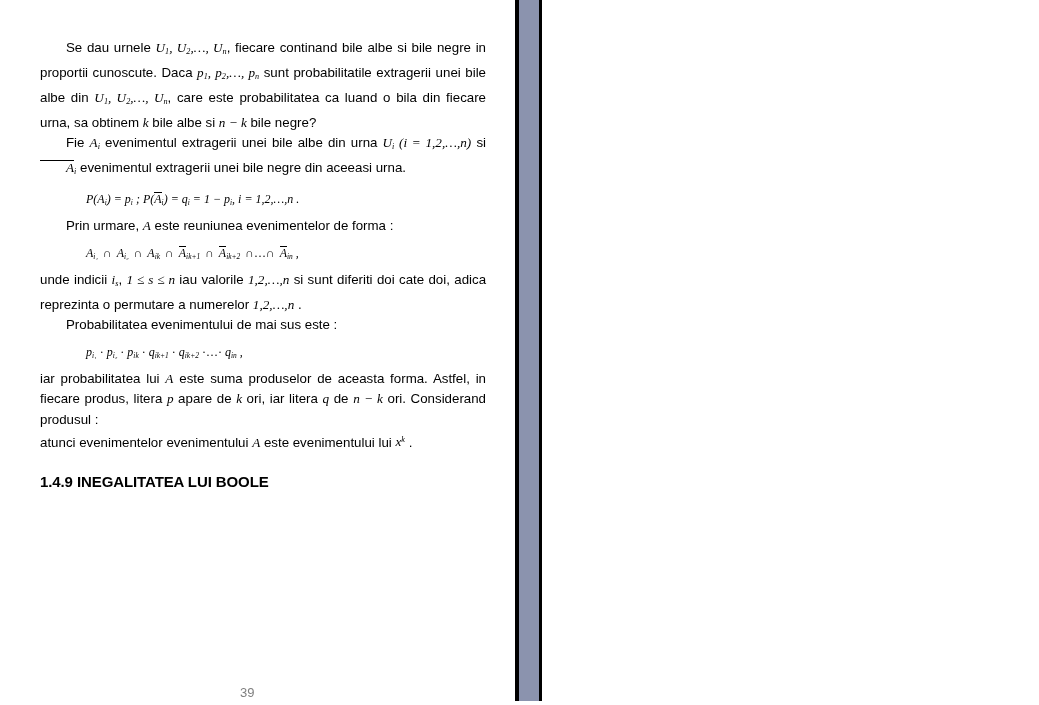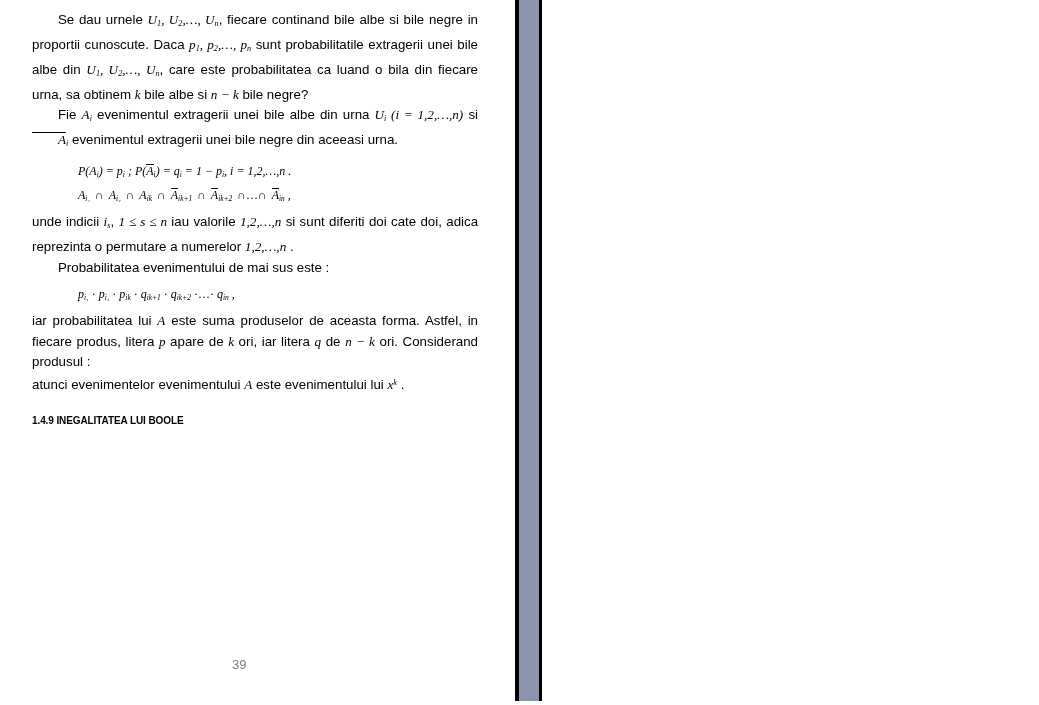"Se dau urnele U1, U2,…," #page-left { left: 4px -> 12px; margin-top: none -> 28px }
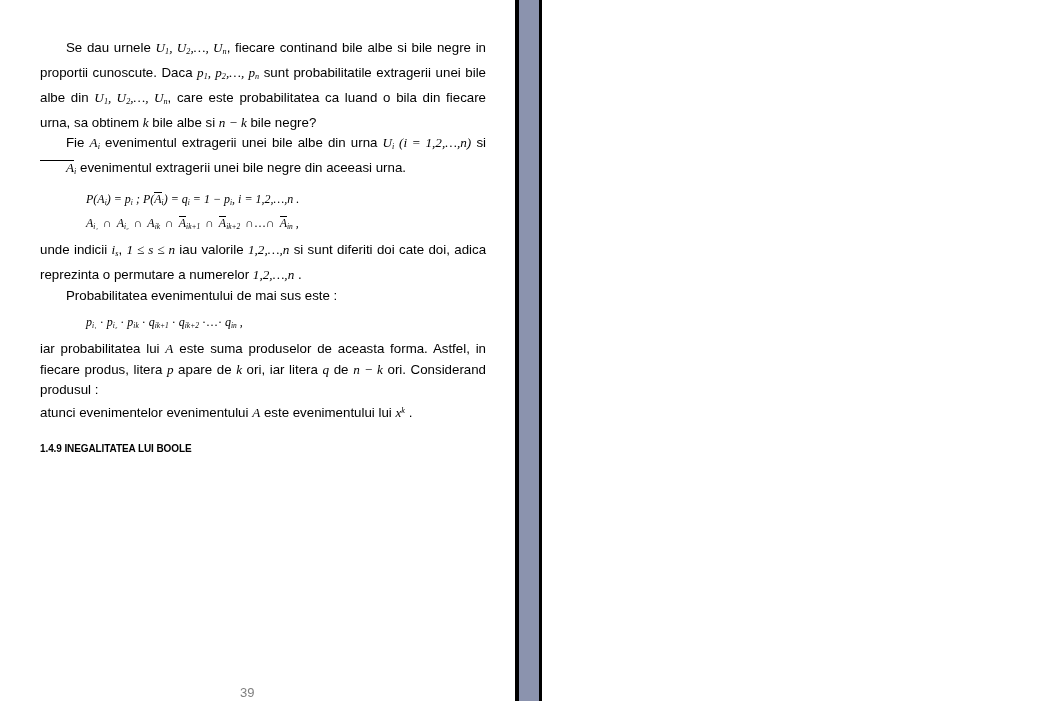"Prin urmare, A este reuniunea" p.para { html: none -> <p><span>Prin urmare, </span><span>A</span><span> este reuniunea evenimentelor de forma :</span></p> }
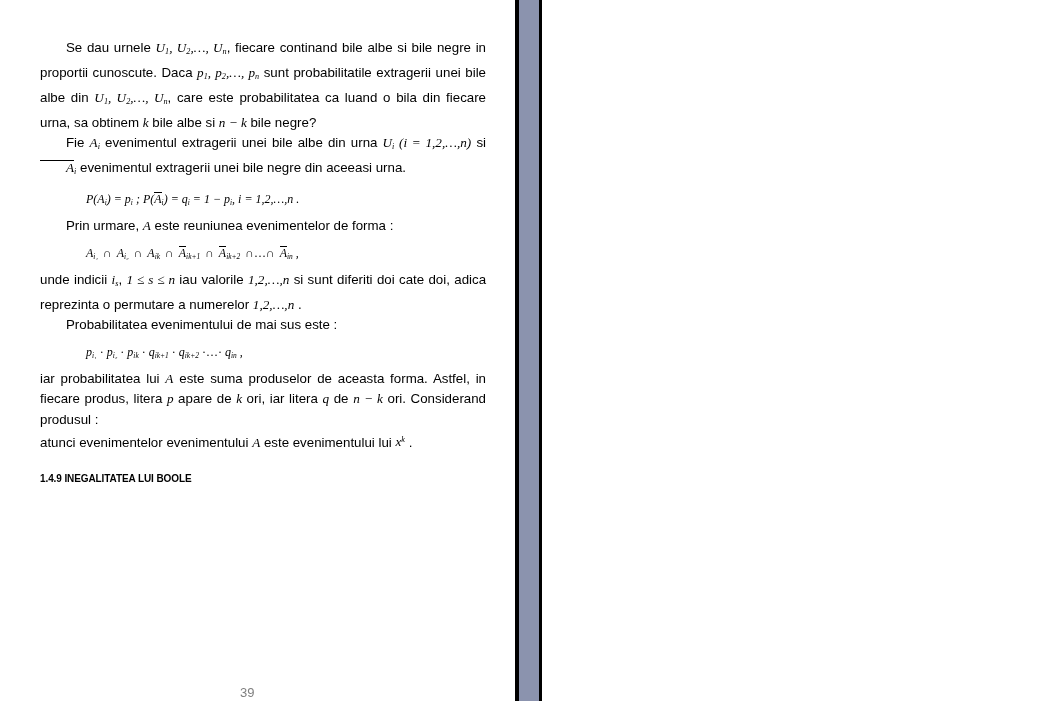"1.4.9 INEGALITATEA LUI BOOLE" .sect-head { font-size: 10px -> 15px }
